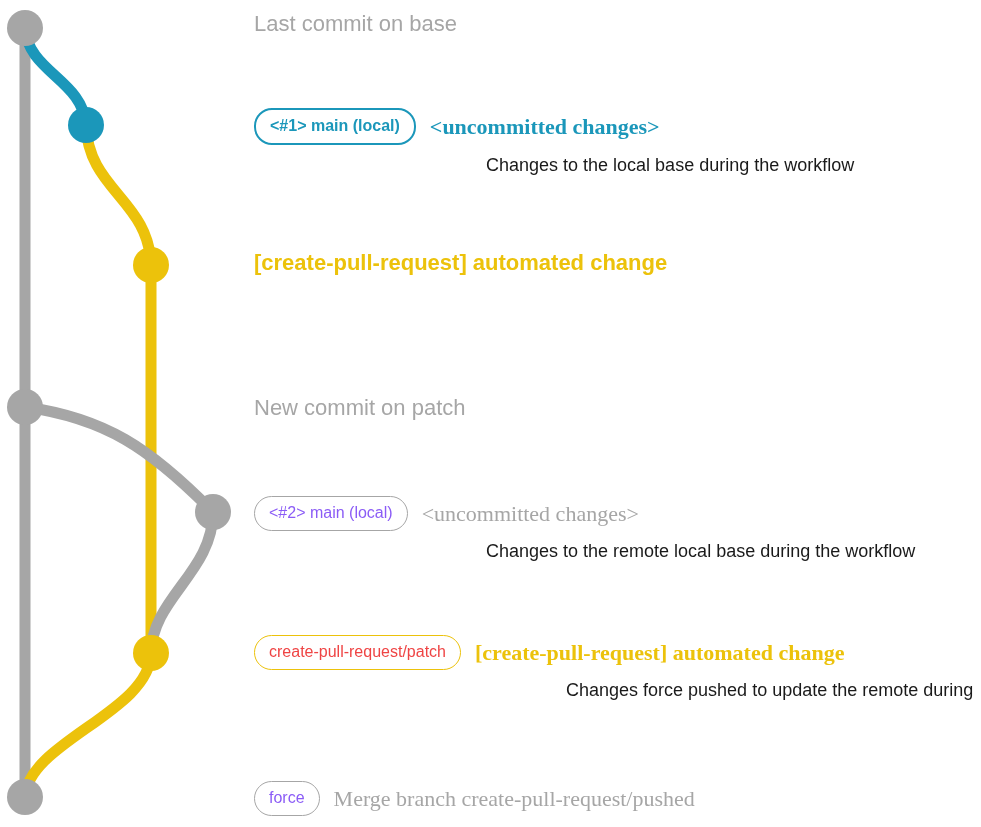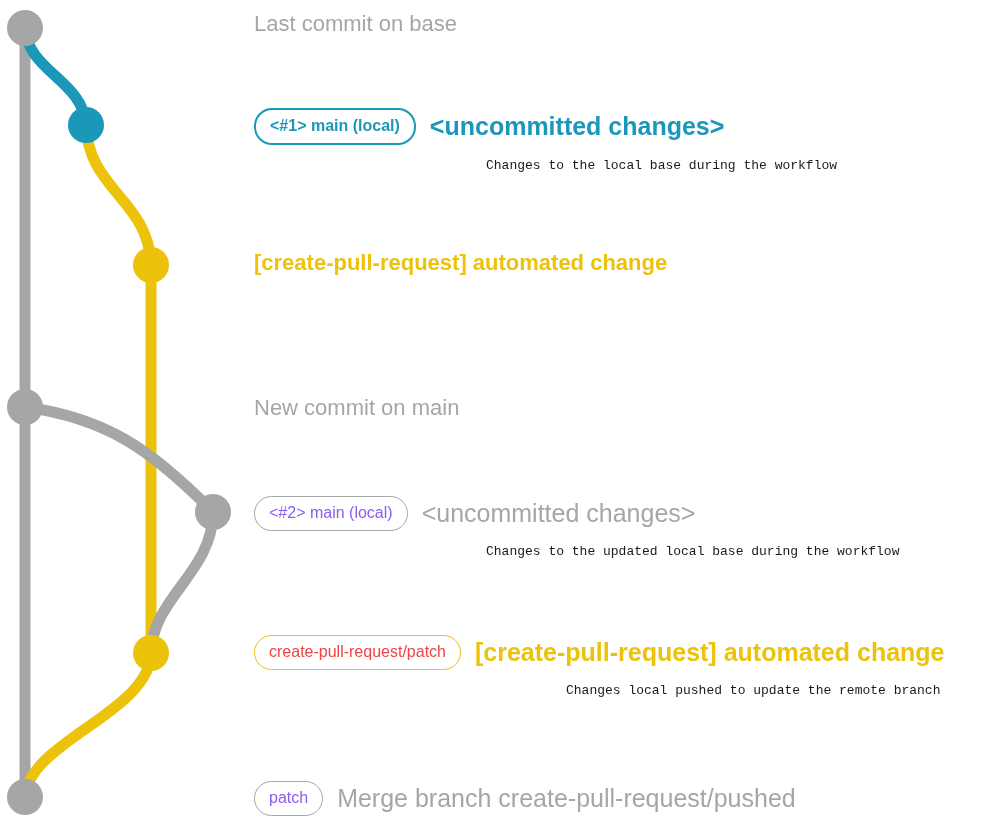"<uncommitted changes>" .subject { font-family: none -> Liberation Serif, serif; font-size: 25px -> 22px }
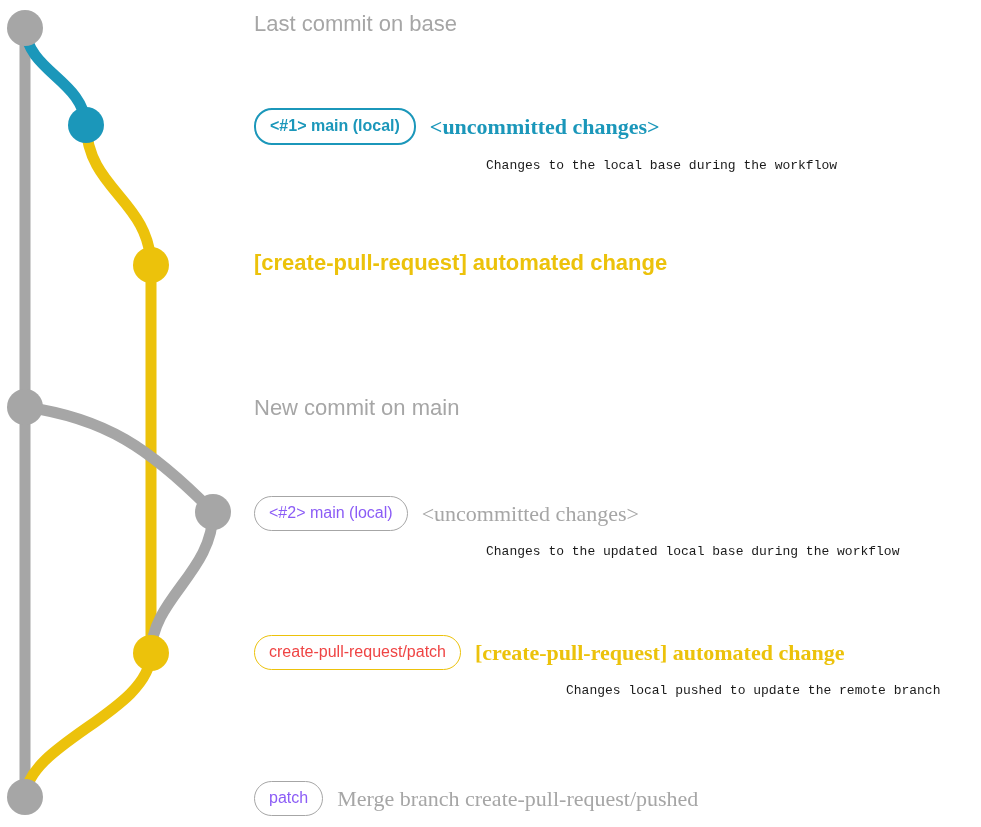"Changes to the local base" .body-text { font-family: Liberation Mono, monospace -> Liberation Sans, sans-serif; font-size: 13px -> 18px }
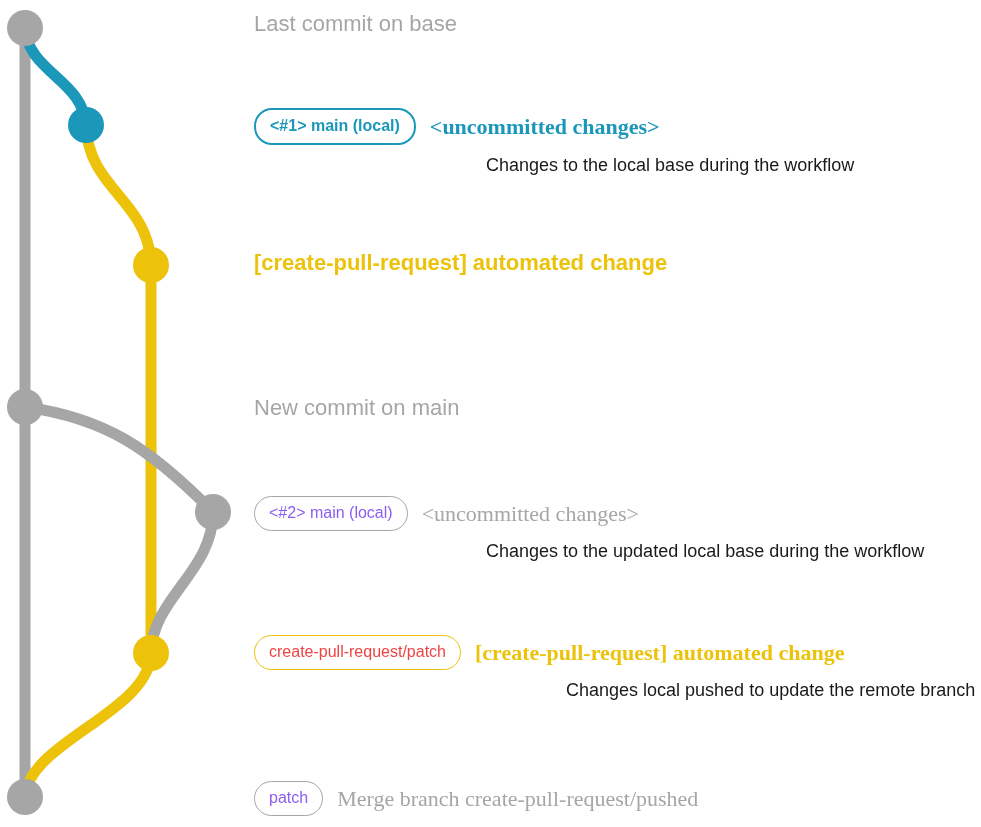"New commit on main" span.standalone-subject { text: main -> patch }
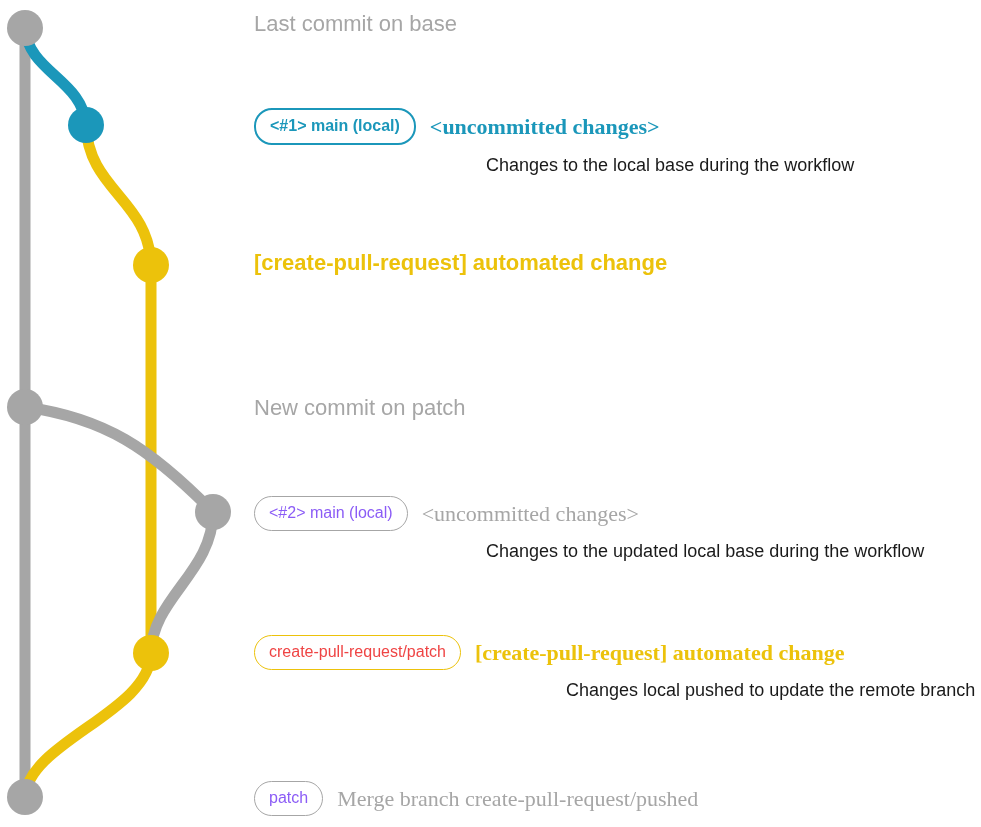"Changes to the updated local" div.body-text { text: updated -> remote }
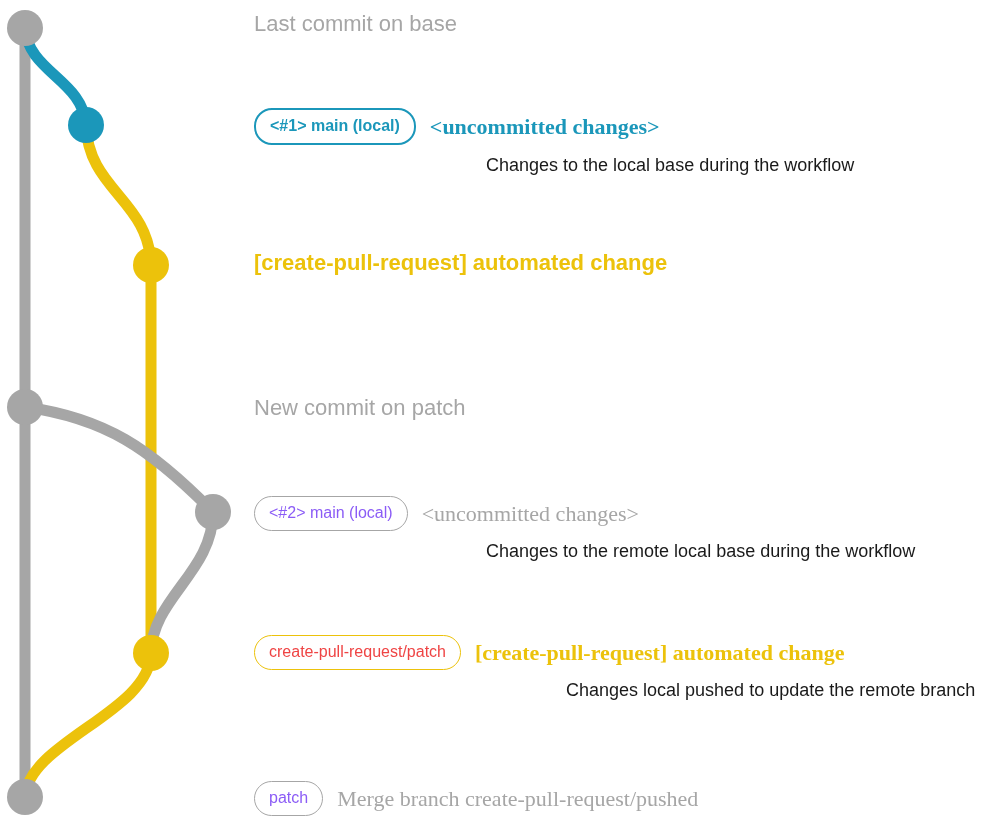"Changes local pushed to update" div.body-text { text: local pushed to update the remote branch -> force pushed to update the remote during }
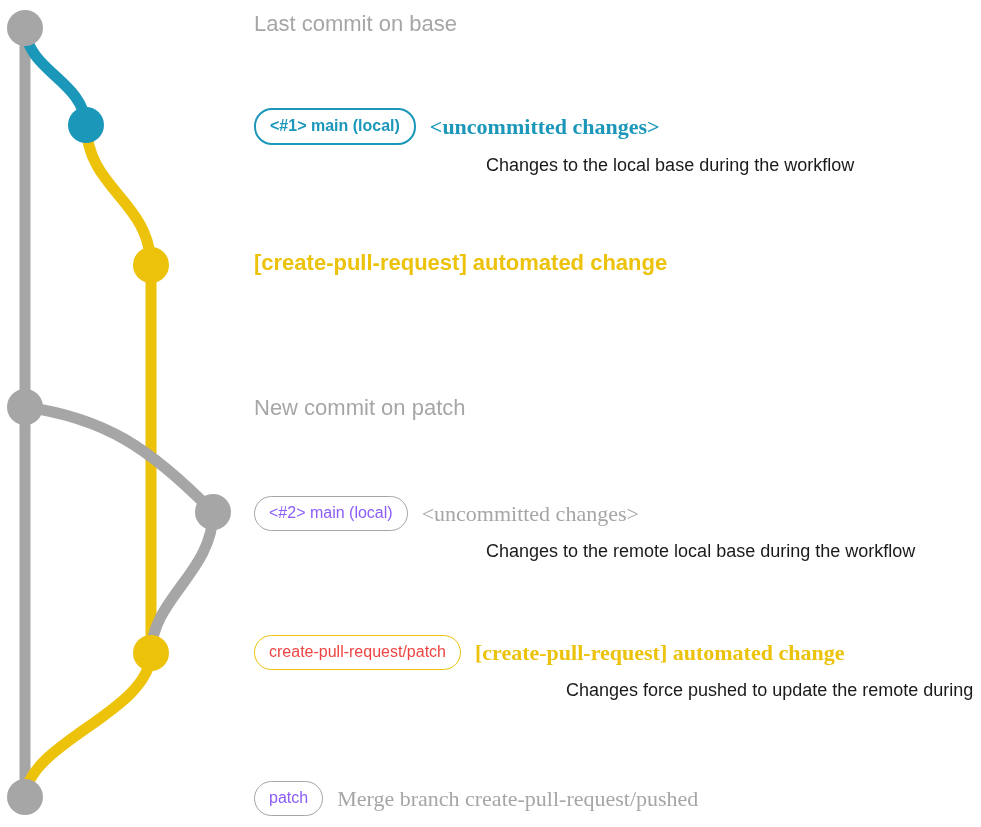"patch" span.pill { text: patch -> force }
